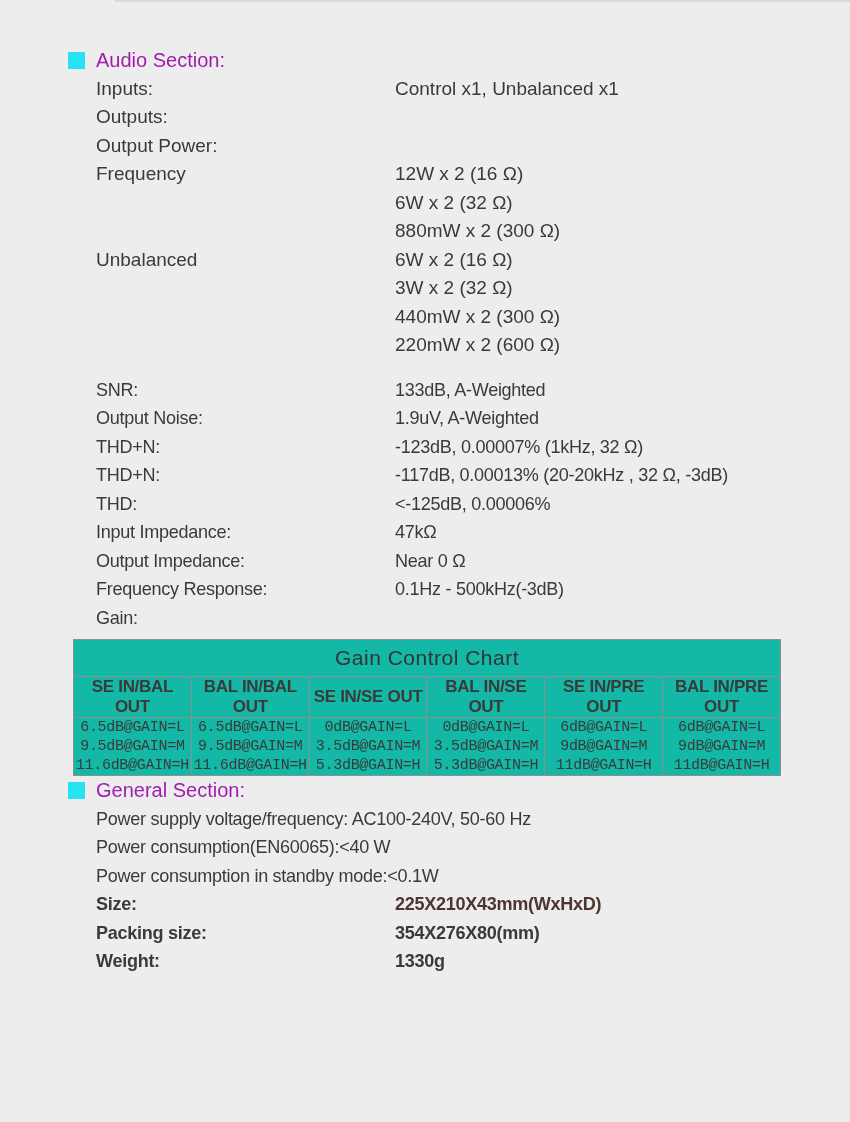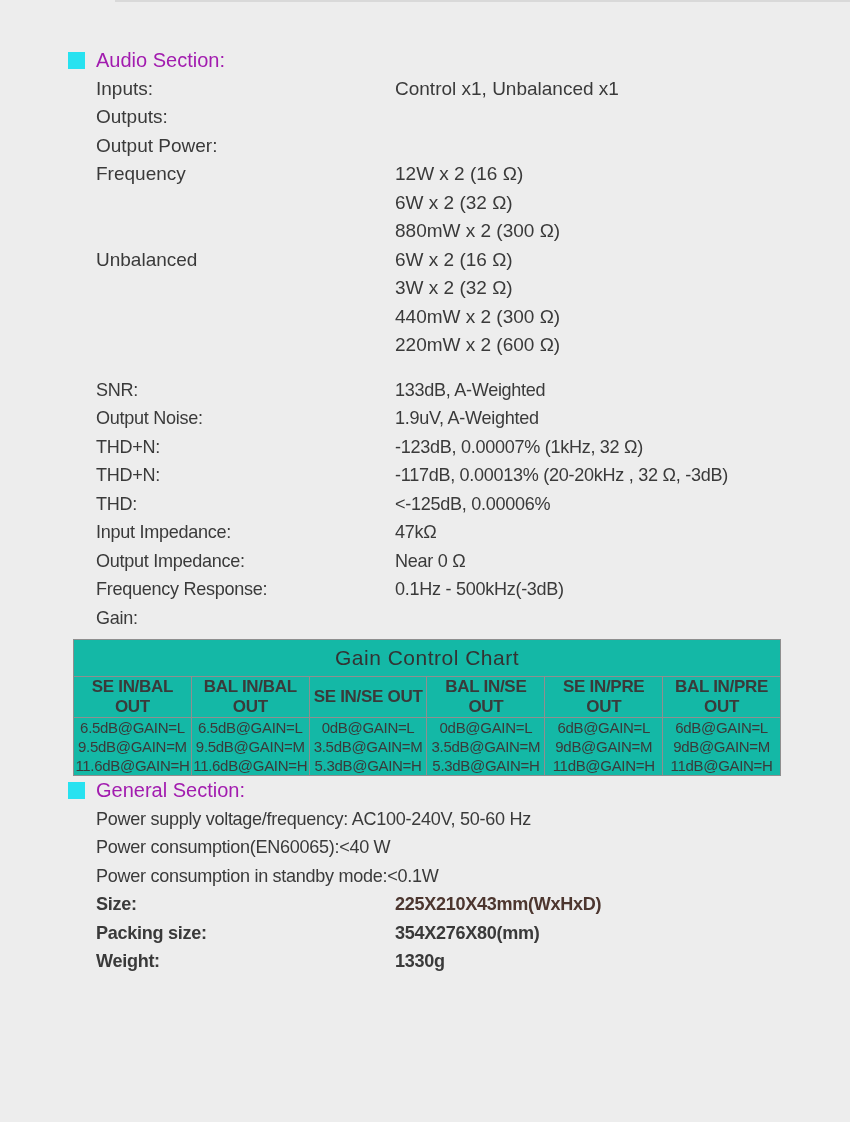"6.5dB@GAIN=L" .gain-cell { font-family: none -> Liberation Mono, monospace }
